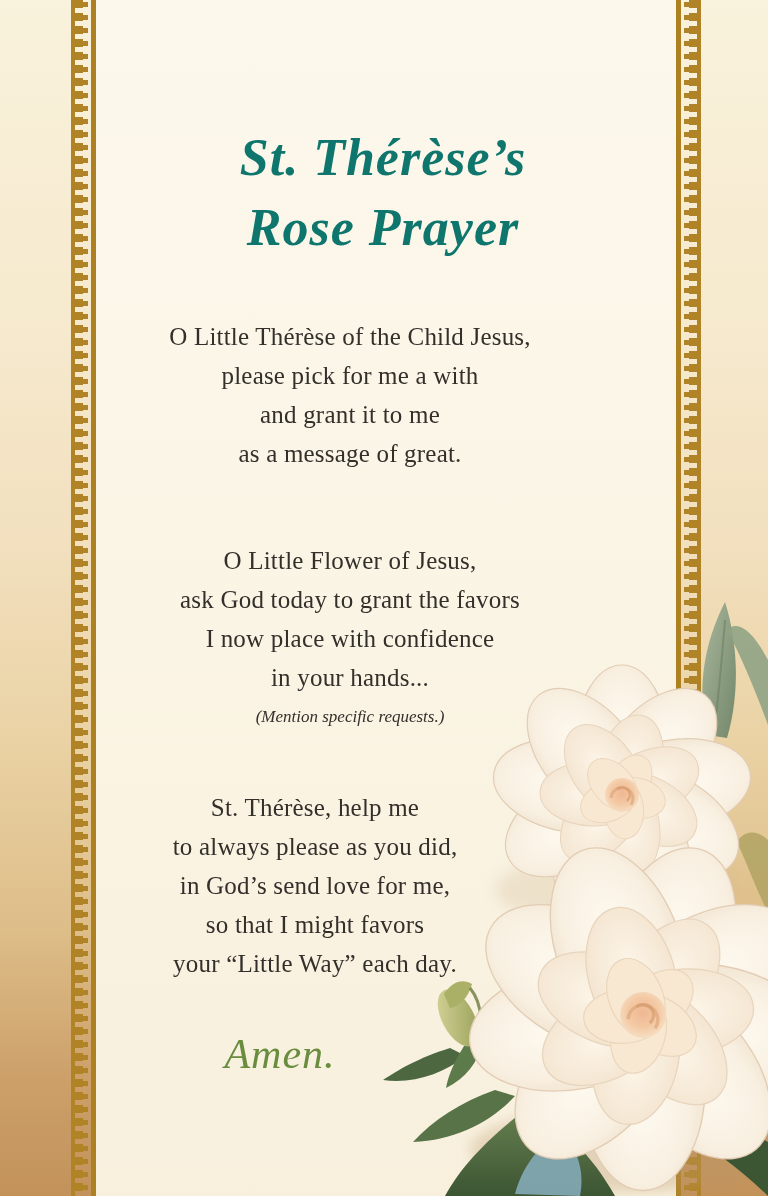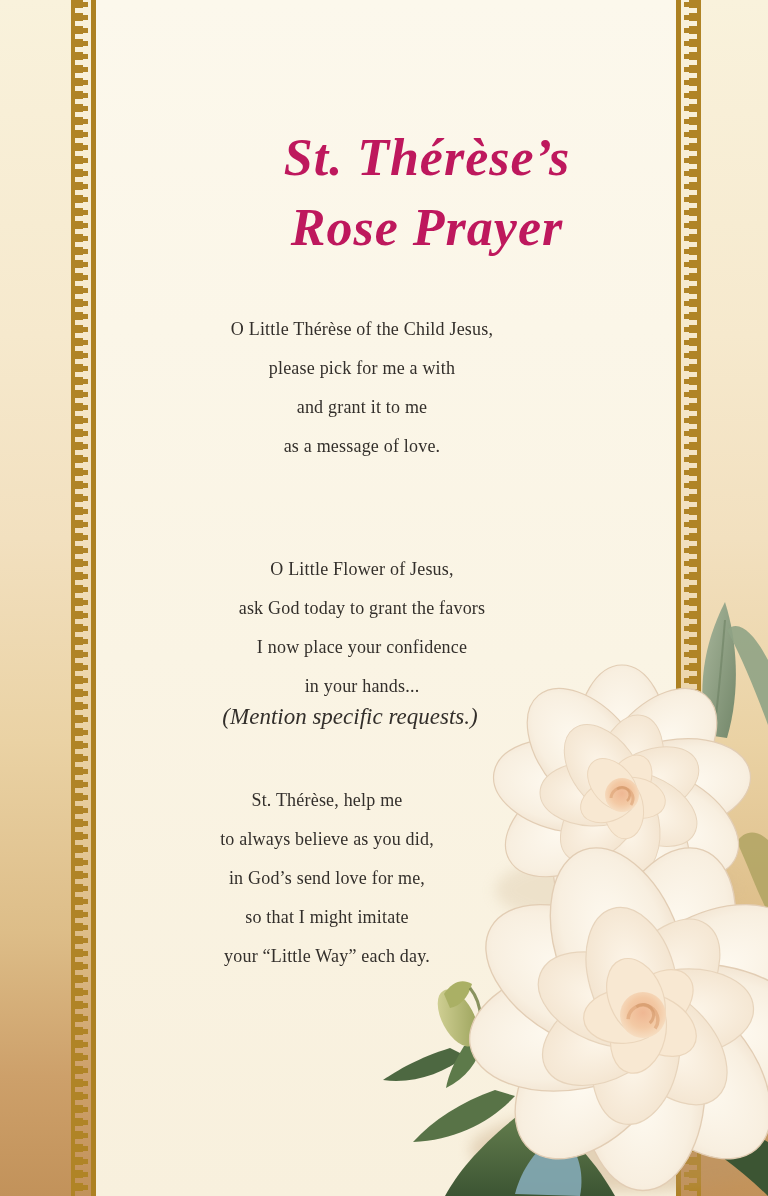"St. Thérèse’s" .title { color: #be185d -> #0f766e; padding-left: 44px -> none }
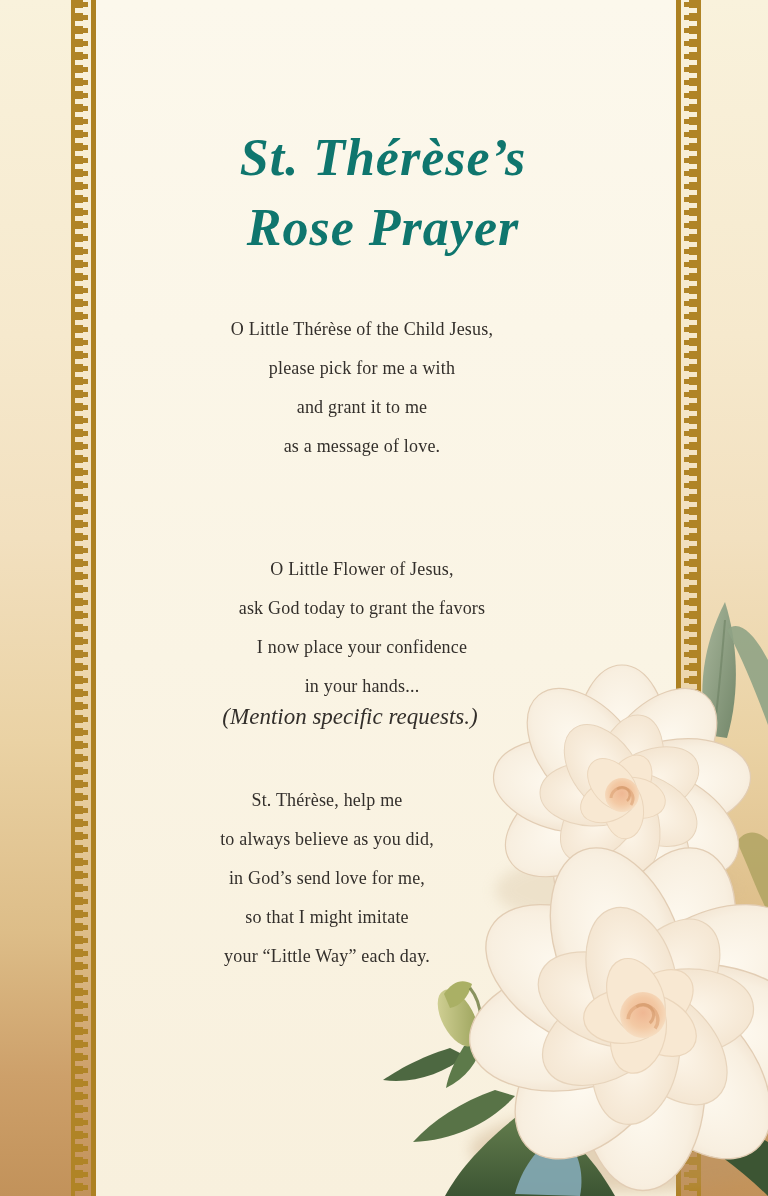"O Little Thérèse of the" .stanza { font-size: 18px -> 25px; margin-left: 12px -> none }
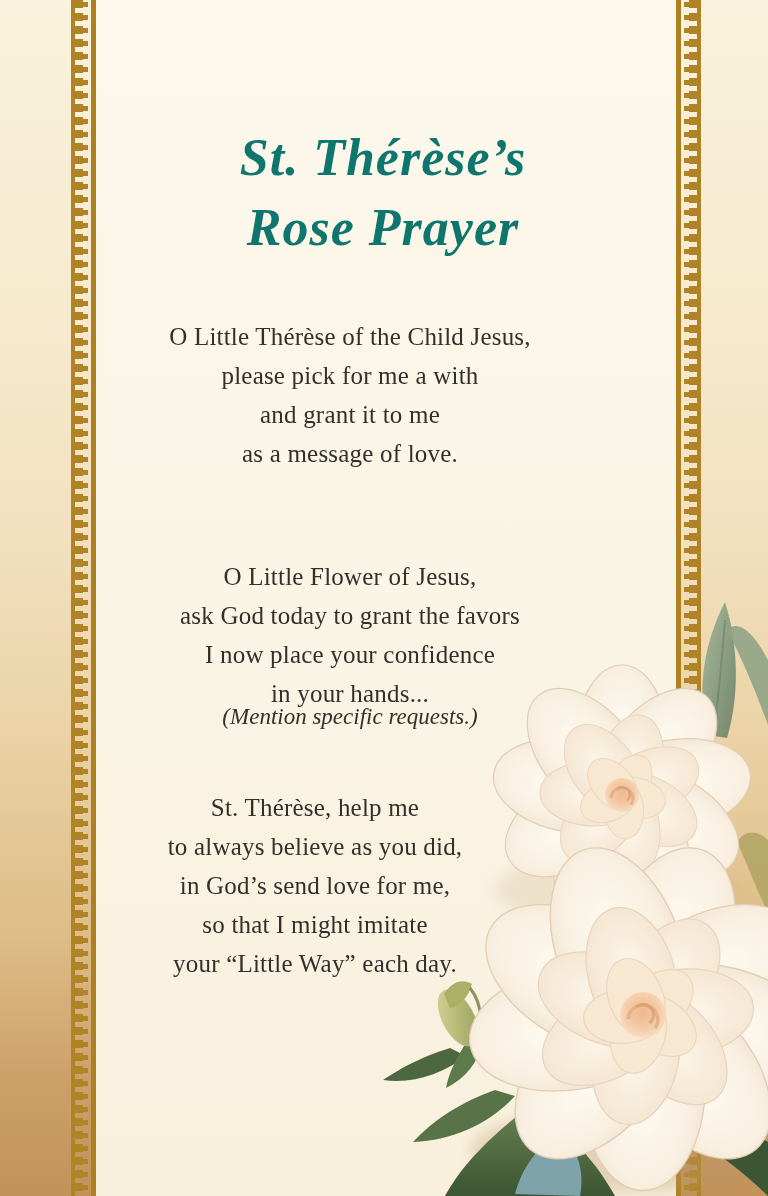"as a message of love." span.line { text: love -> great }
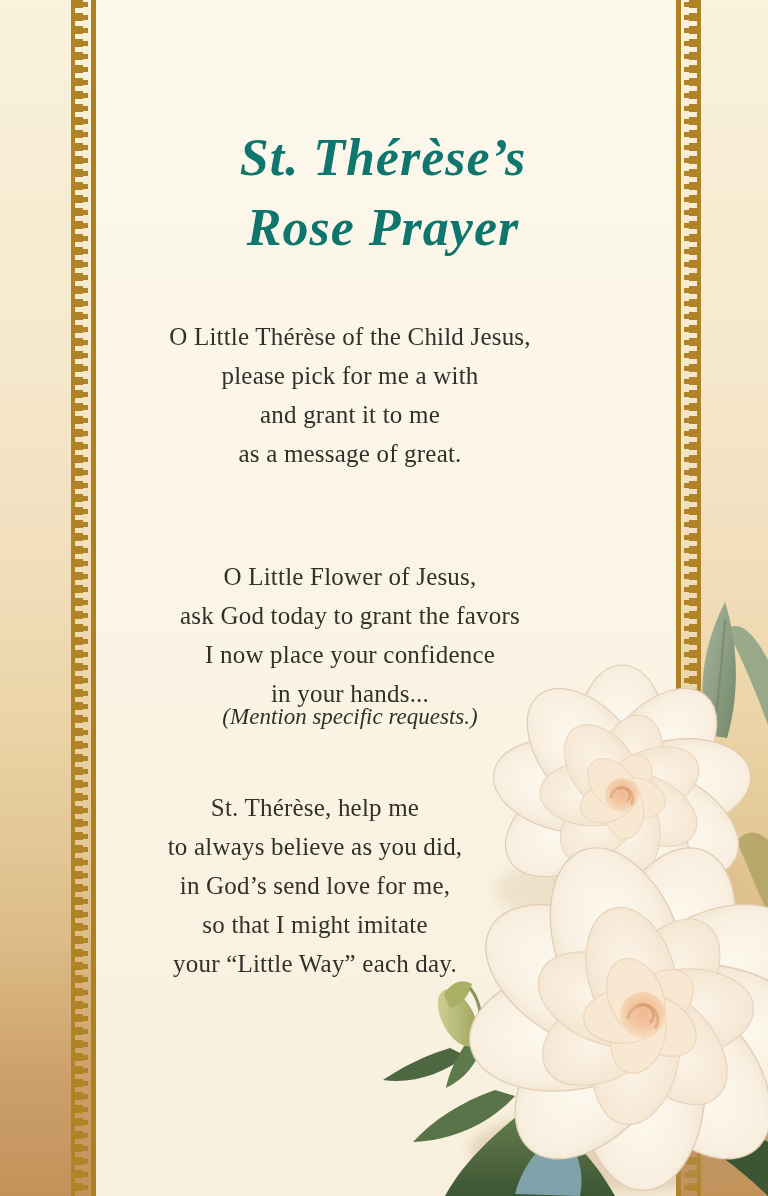"O Little Flower of Jesus," .s2 { top: 532px -> 516px }
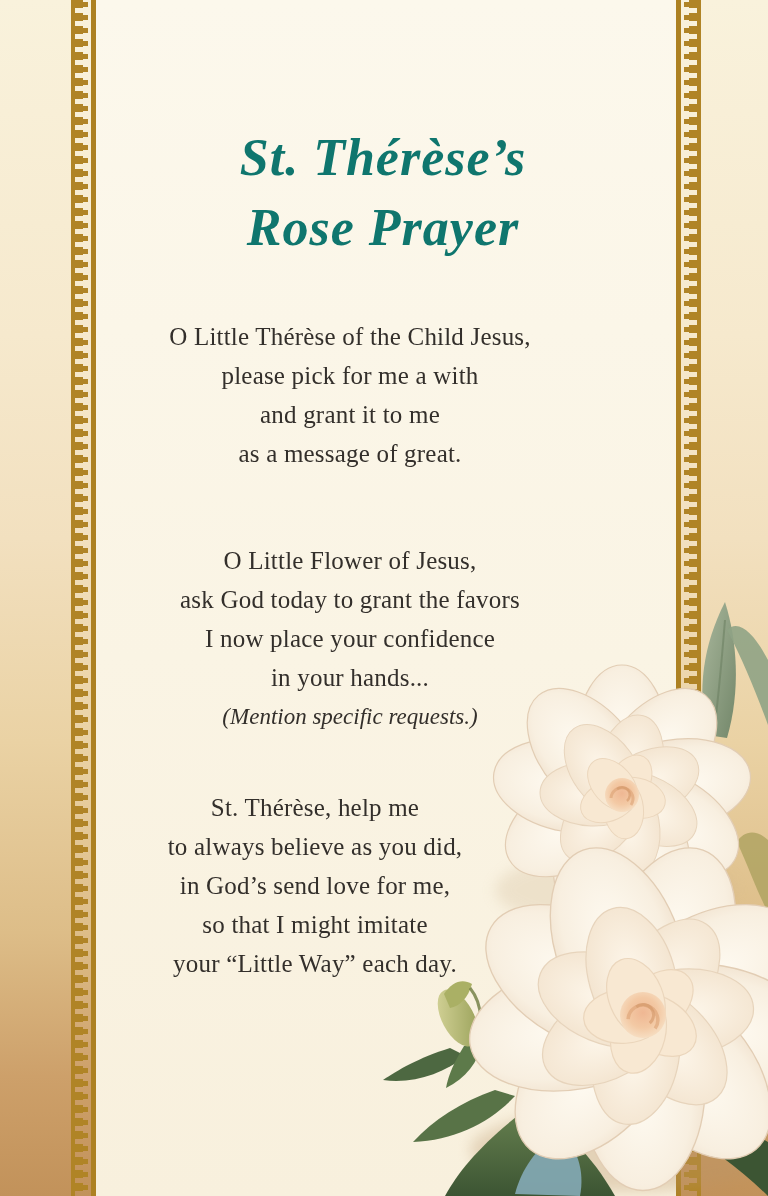"I now place your confidence" span.line { text: your -> with }
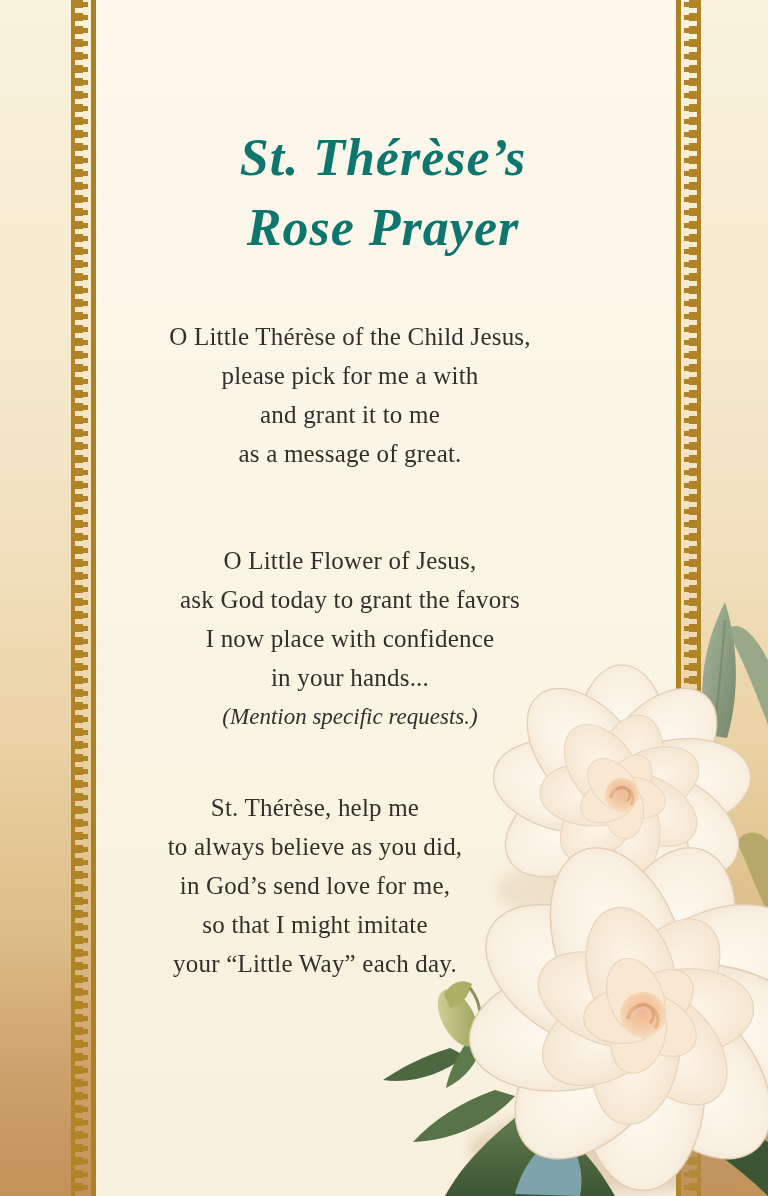"(Mention specific requests.)" .note { font-size: 23px -> 17px }
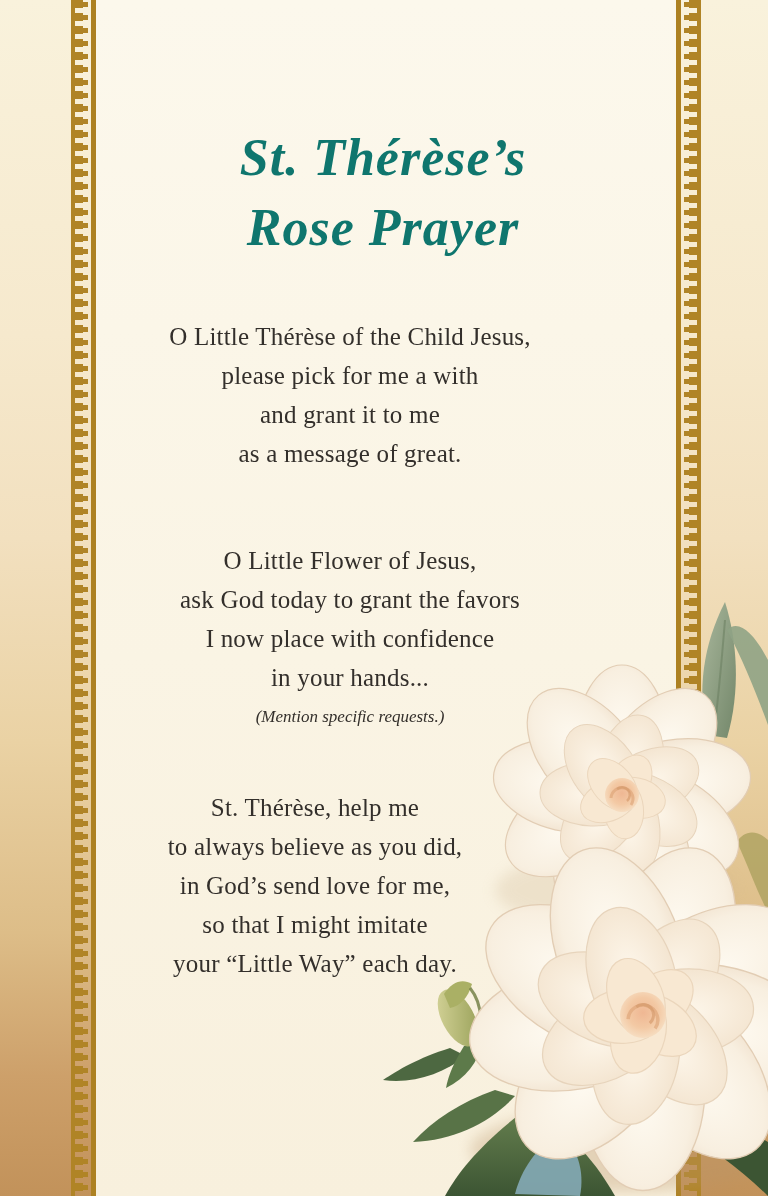"to always believe as you" span.line { text: believe -> please }
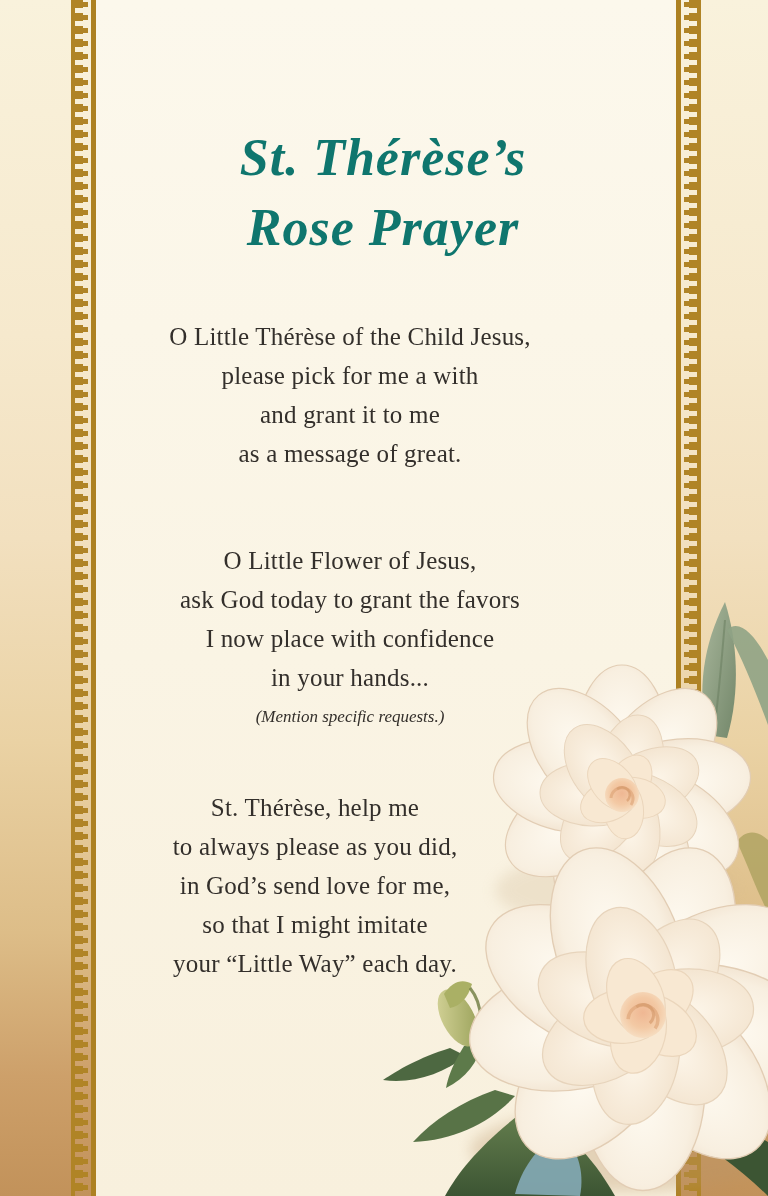"so that I might imitate" span.line { text: imitate -> favors }
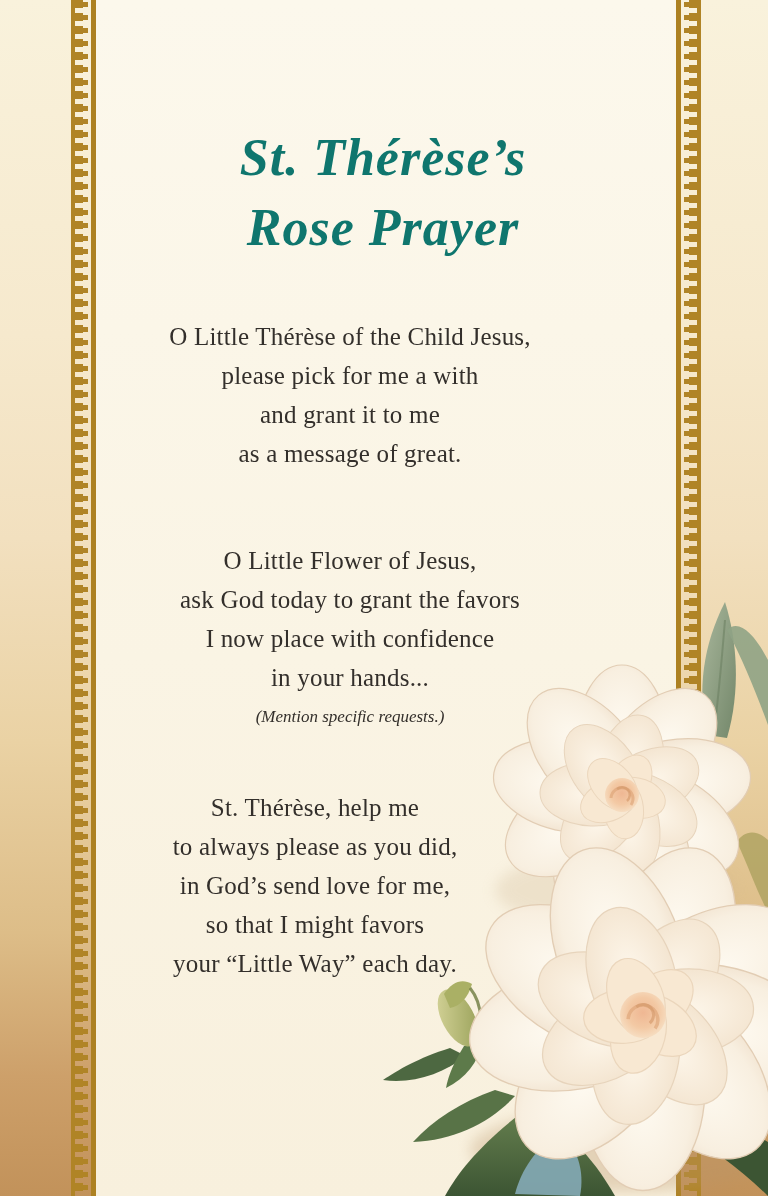"Amen." p.tblock { html: none -> <p>Amen.</p> }
